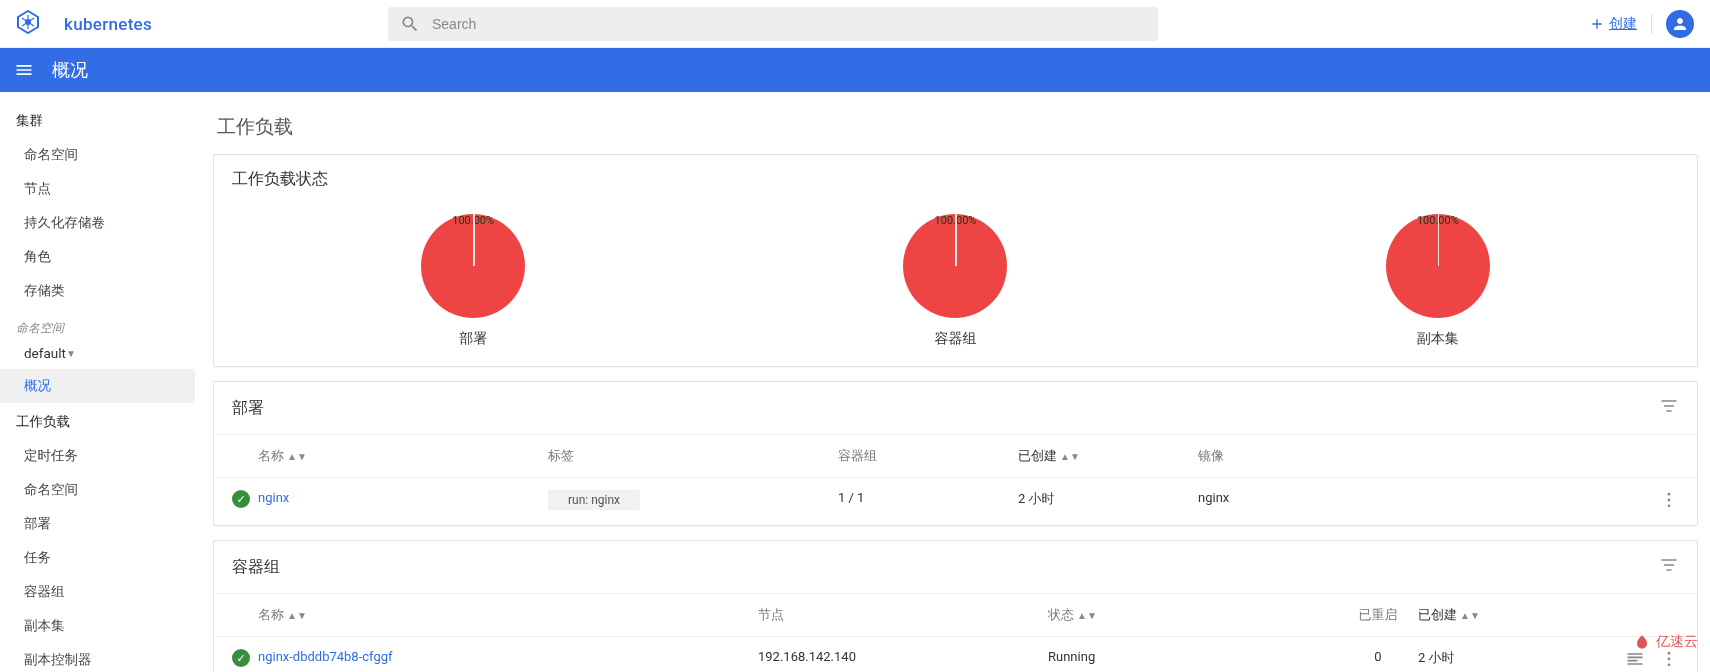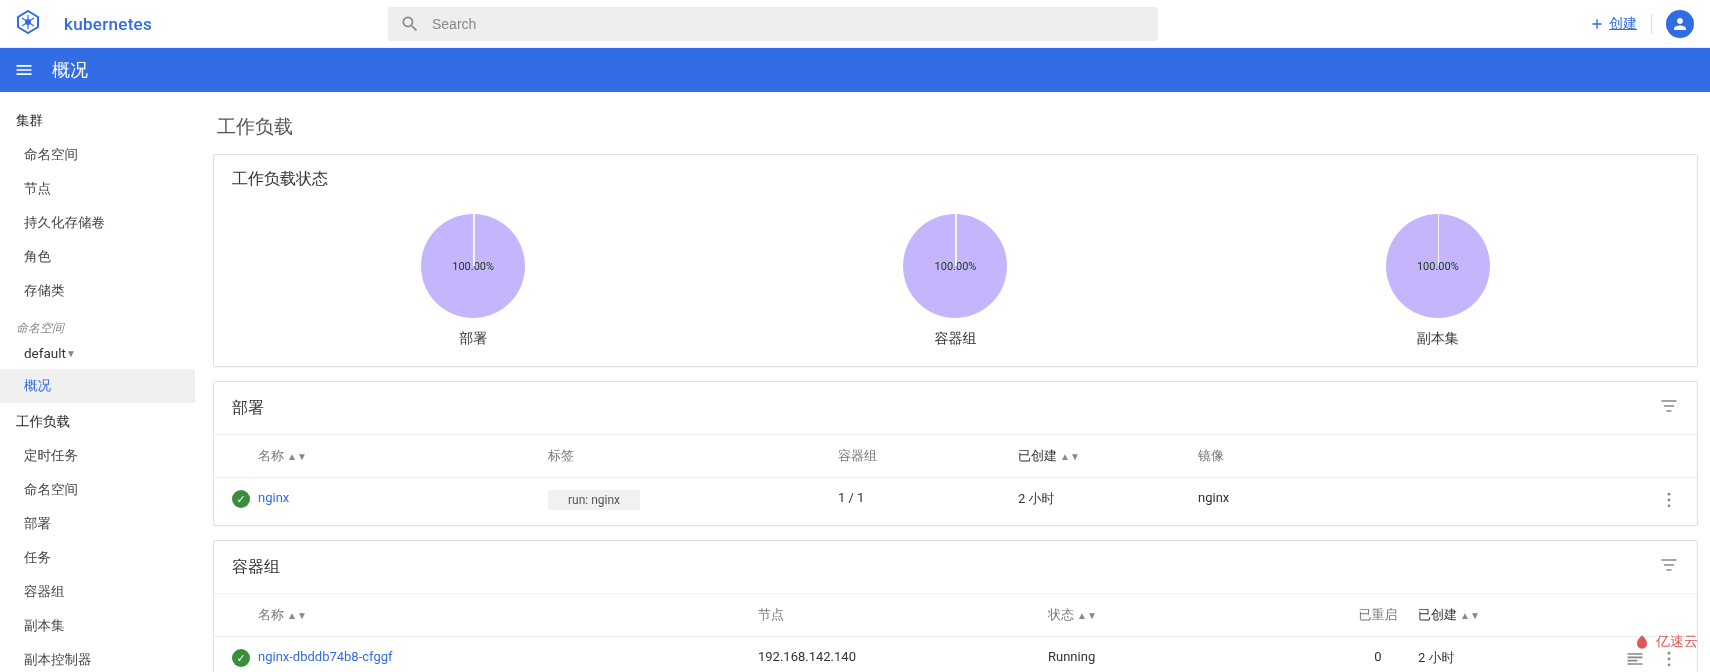"100.00%" .donut { align-items: center -> flex-start; background: #c4b5fd -> #ef4444 }
